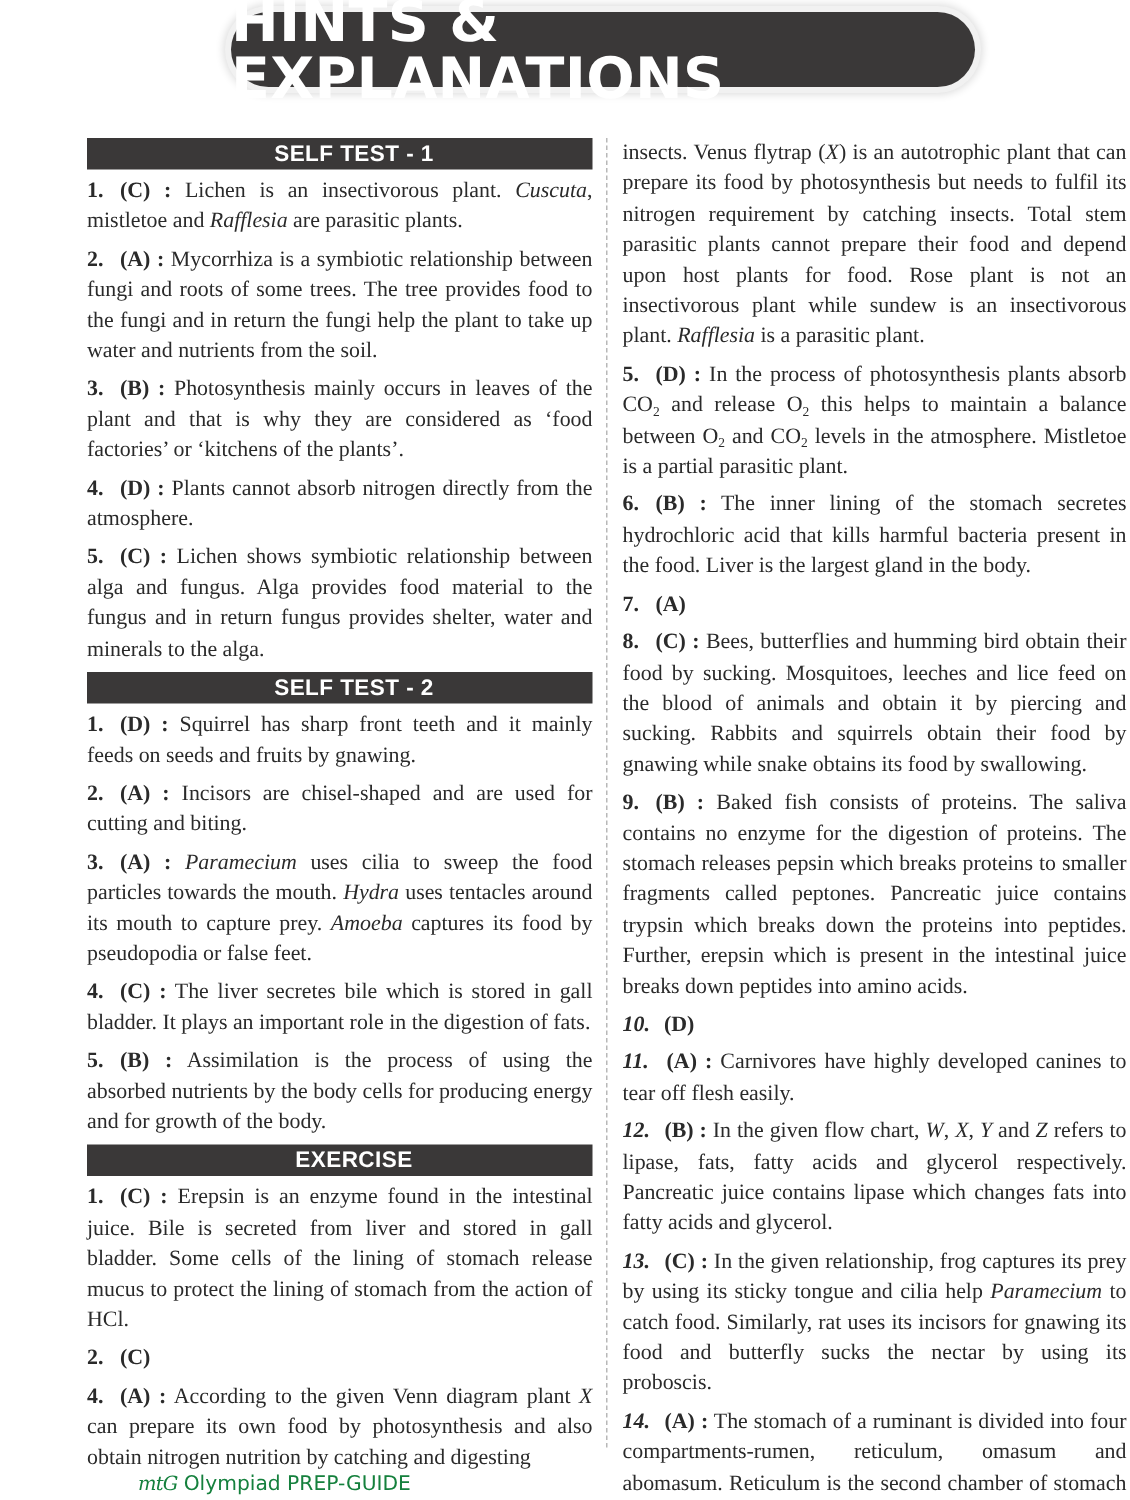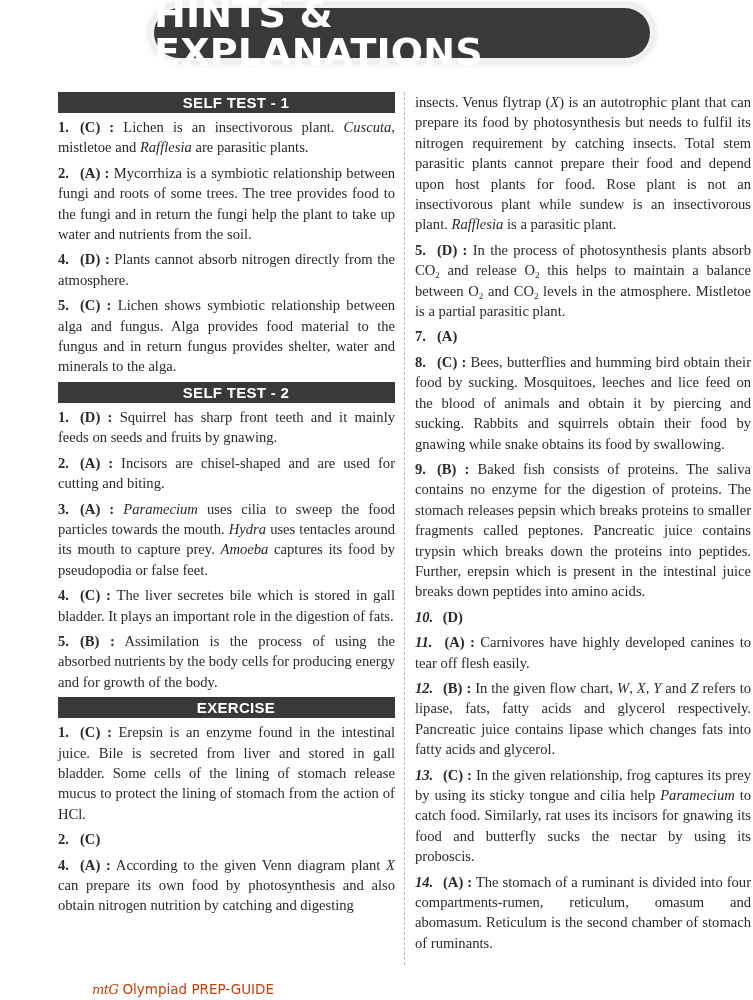"3. (B) : Photosynthesis mainly" div.item { html: none -> <div> <span>3.</span><span>(B) :</span><span> Photosynthesis mainly occurs in leaves of the plant and that is why they are considered as ‘food factories’ or ‘kitchens of the plants’.</span> </div> }
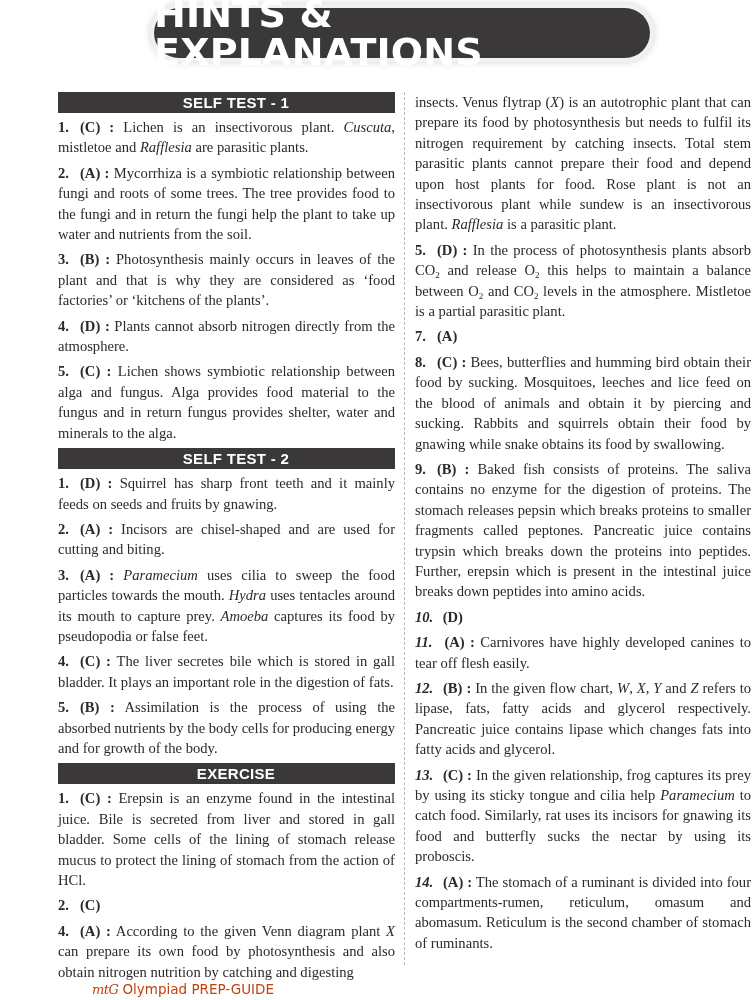"6. (B) : The inner" div.item { html: none -> <div> <span>6.</span><span>(B) :</span><span> The inner lining of the stomach secretes hydrochloric acid that kills harmful bacteria present in the food. Liver is the largest gland in the body.</span> </div> }
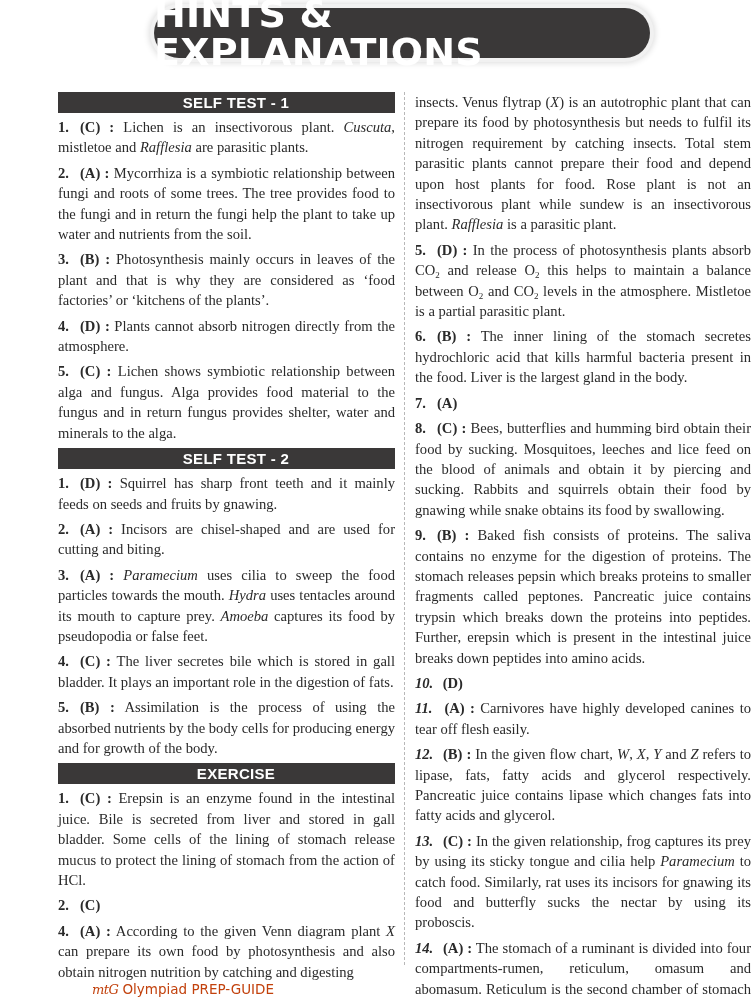"mtG Olympiad PREP-GUIDE" .footer-brand { color: #c2410c -> #15803d }
